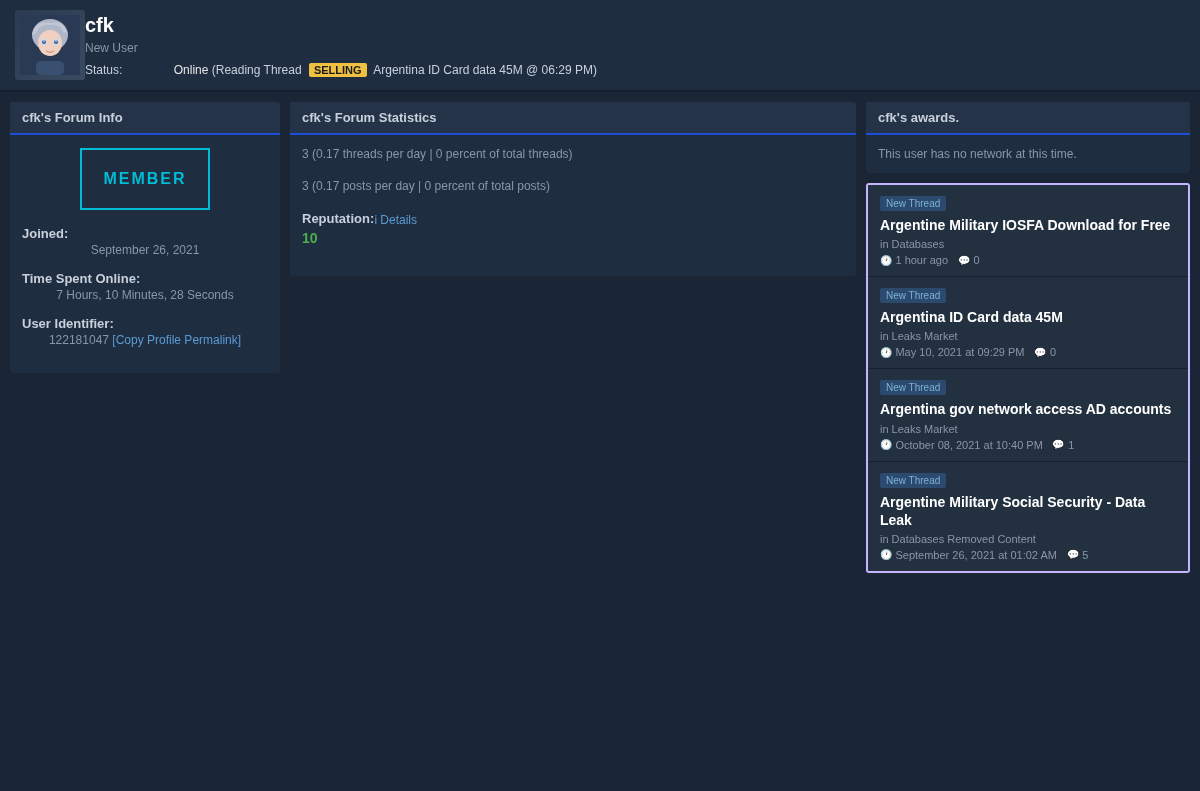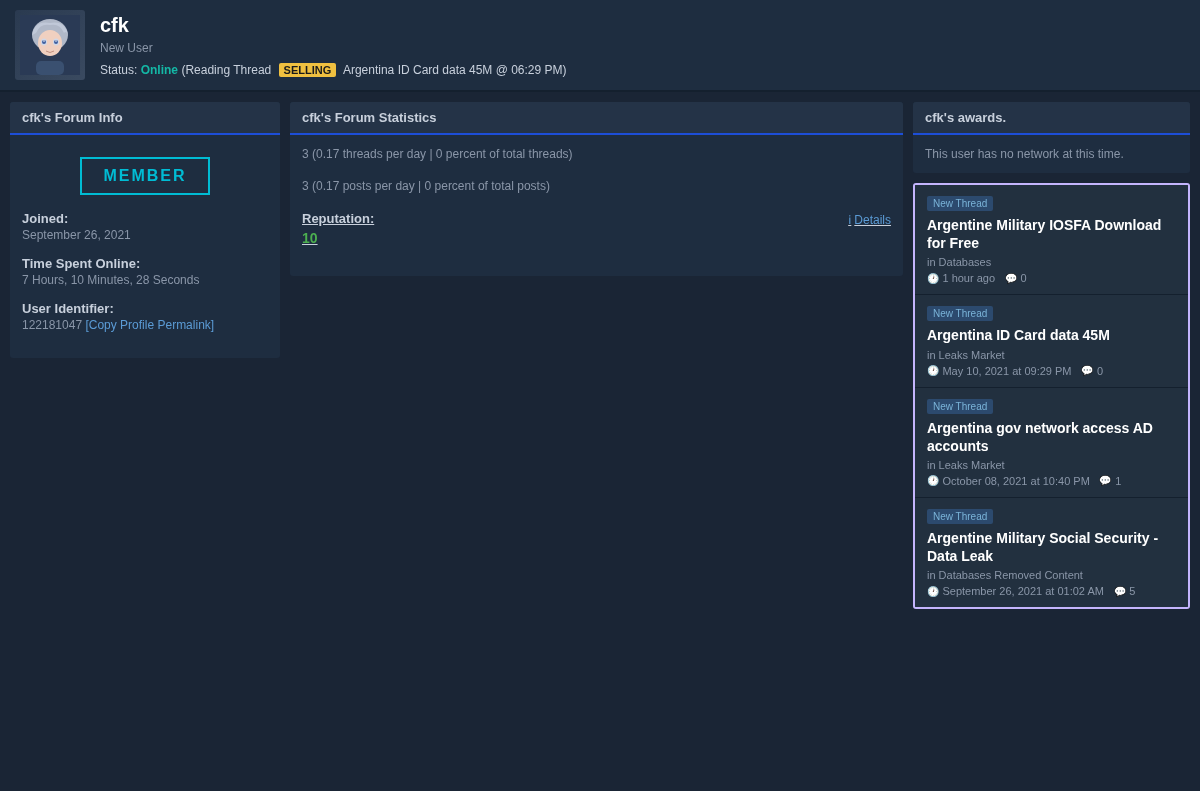"cfk" .profile-header { gap: 15px -> none }
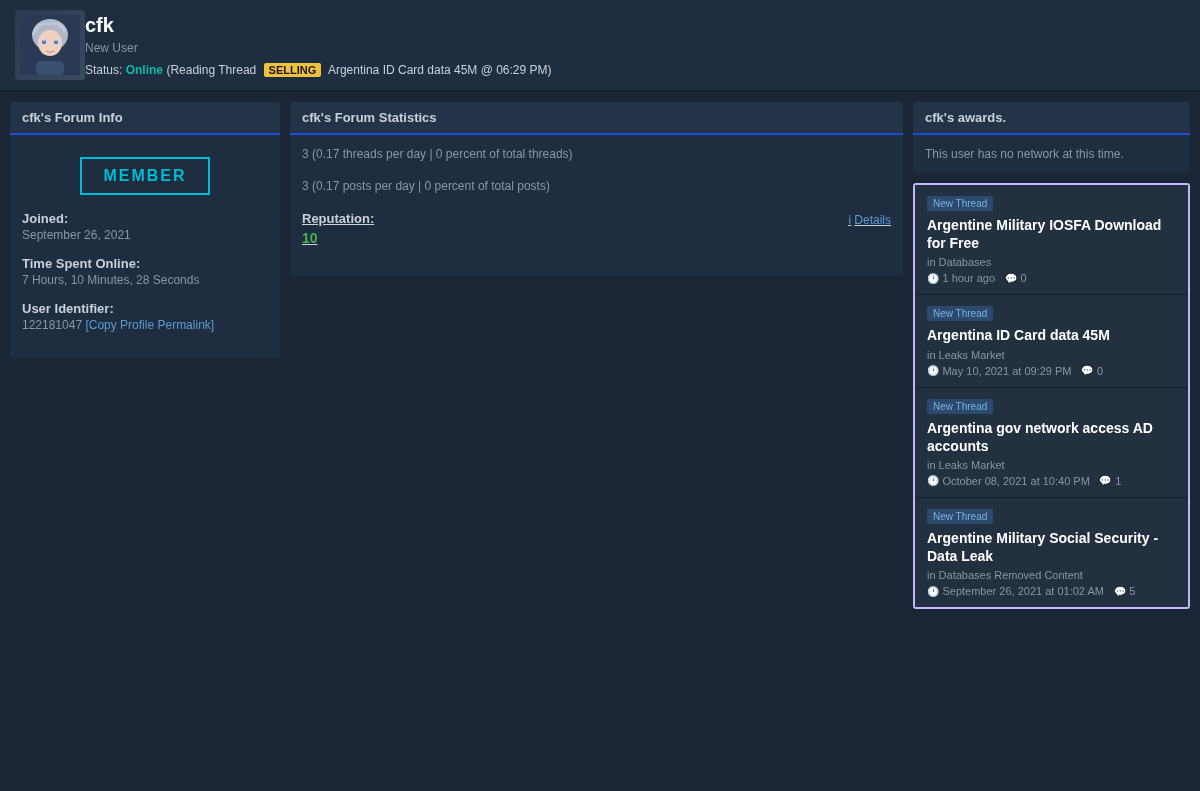"Online" .status-online { color: #14b8a6 -> #e5e5e5; font-weight: bold -> normal; margin-left: none -> 48px }
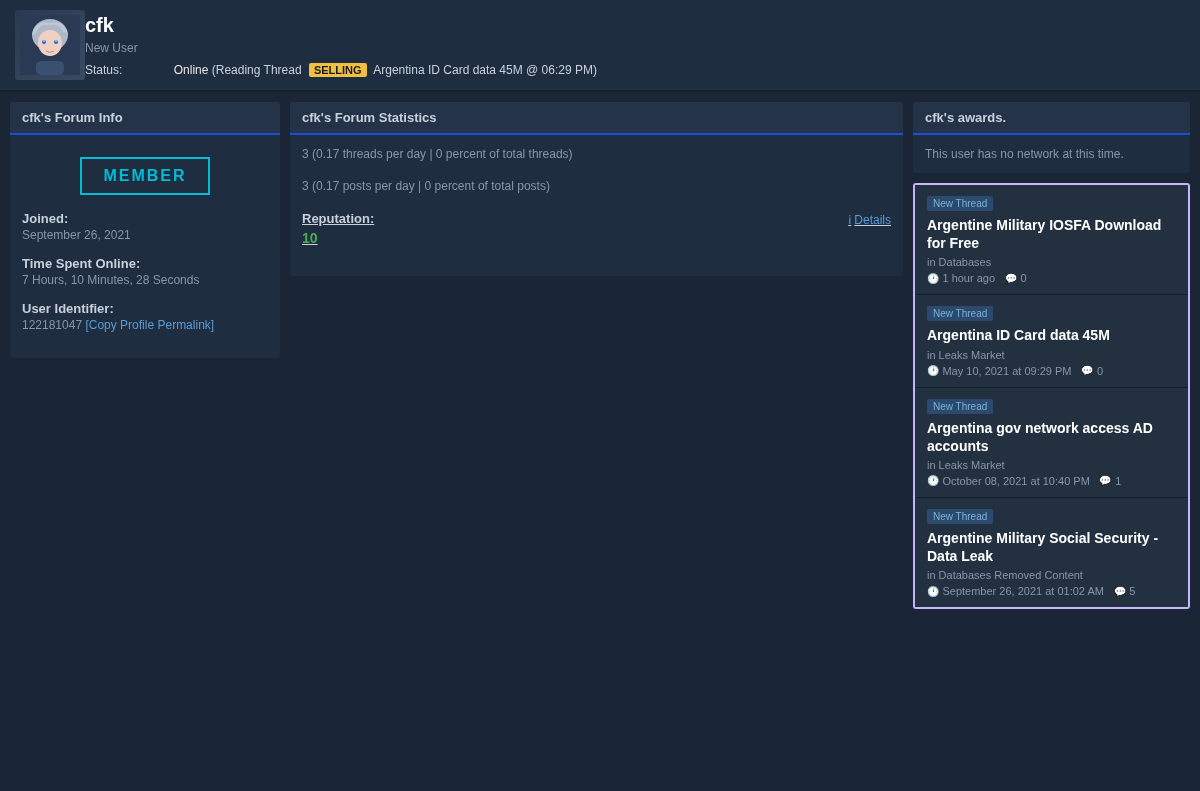"cfk's awards." .right-col { width: 277px -> 324px }
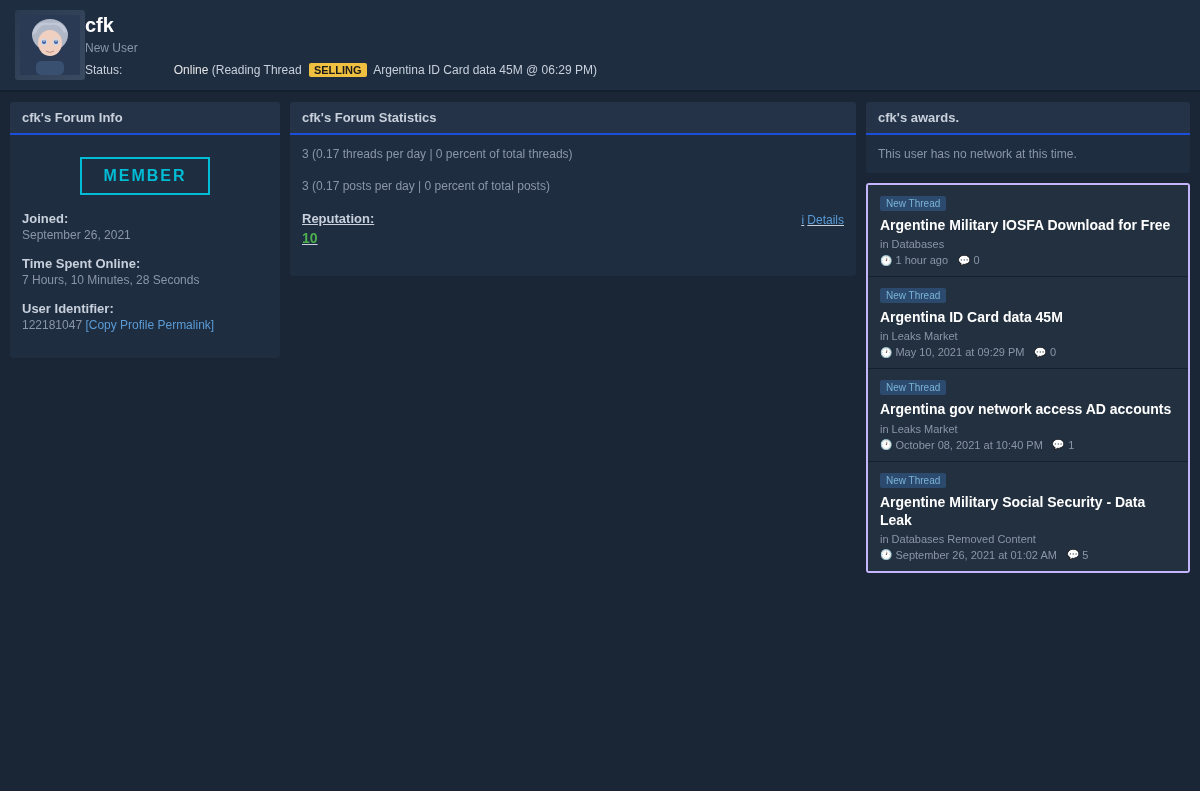"MEMBER" .member-badge { margin: 10px auto -> 1px auto; padding: 8px 20px -> 20px 20px }
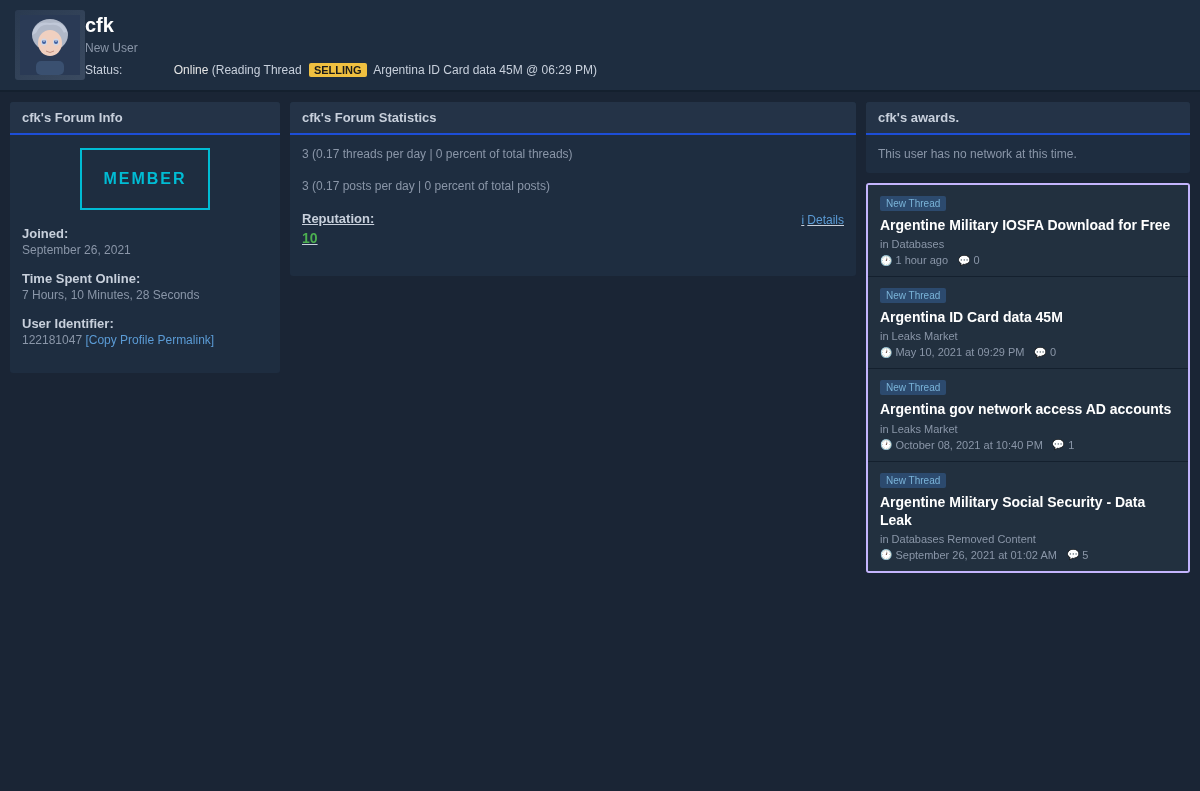"Reputation:" .stat-row { justify-content: space-between -> flex-start; text-decoration: underline -> none }
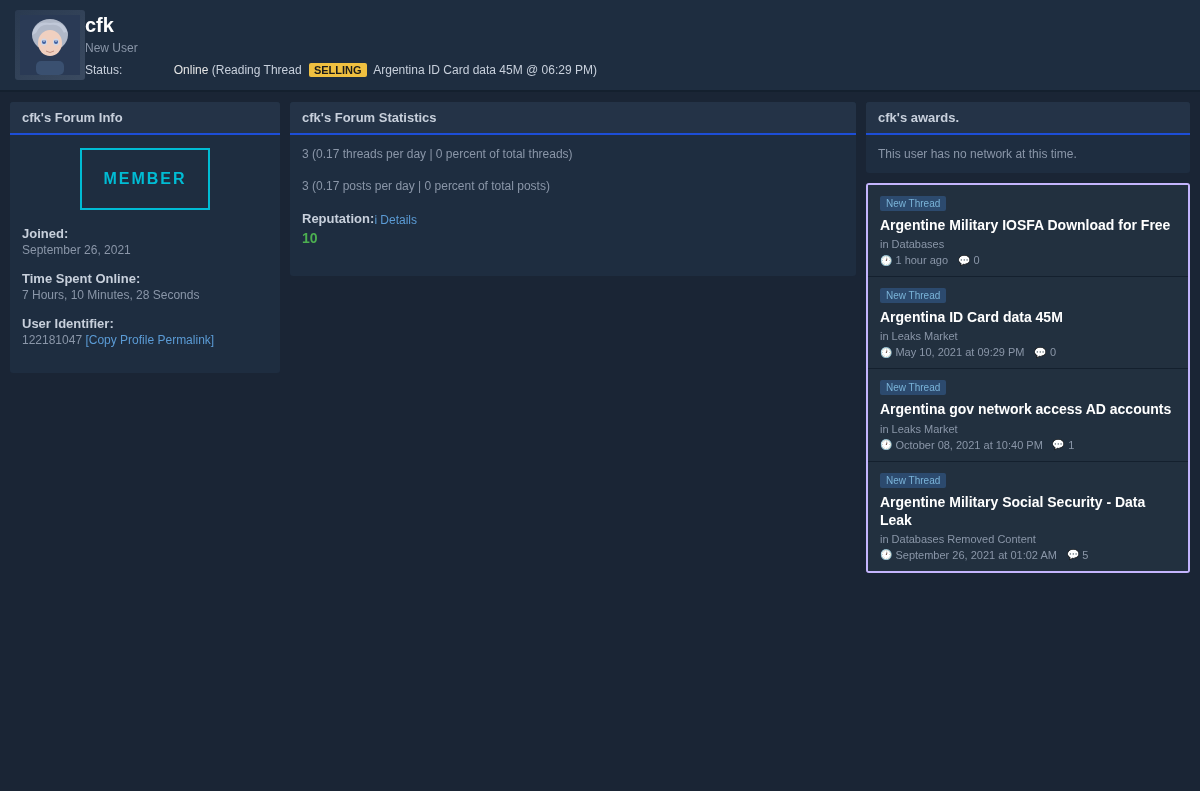"September 26, 2021" .info-value { text-align: none -> center }
